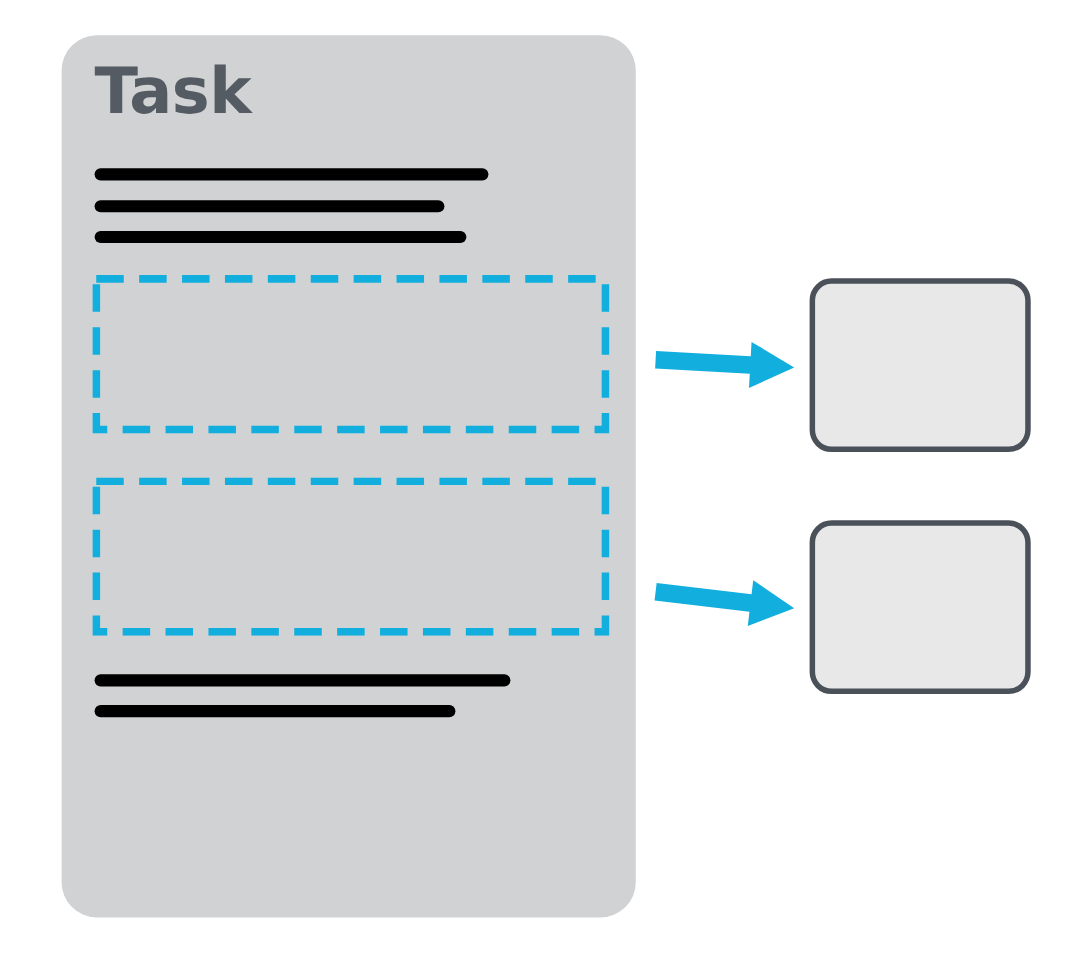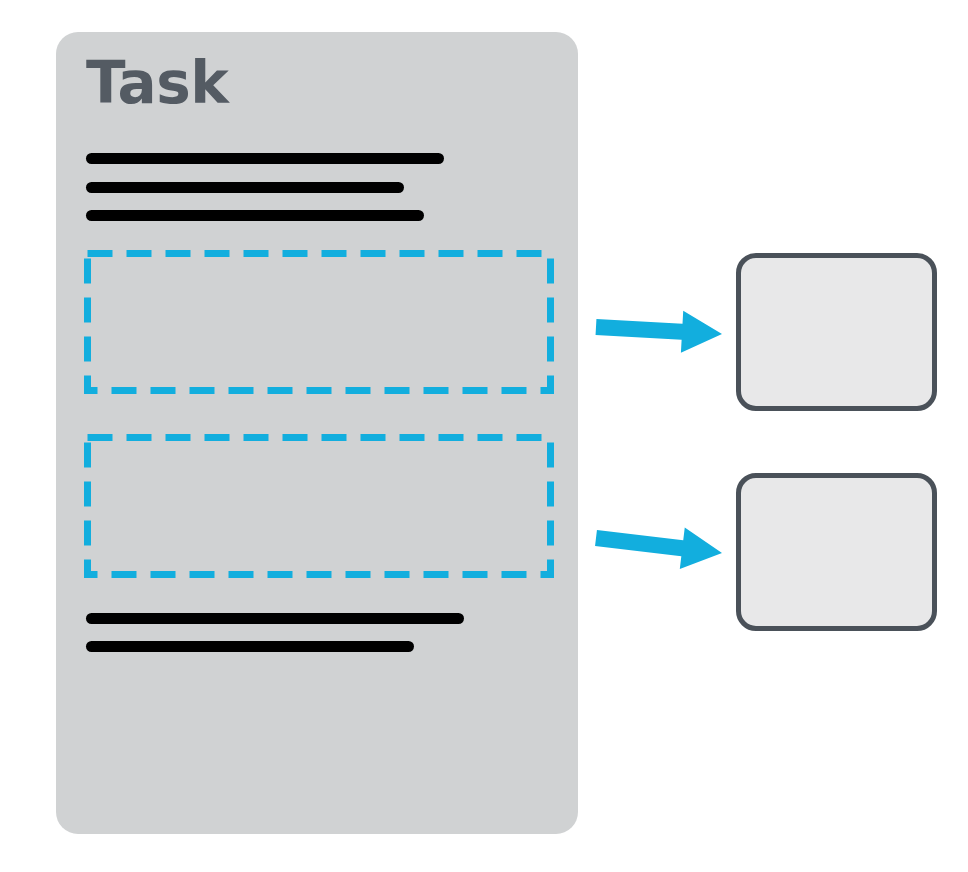"Task" div.task-card { border-radius: 22px -> 32px }
